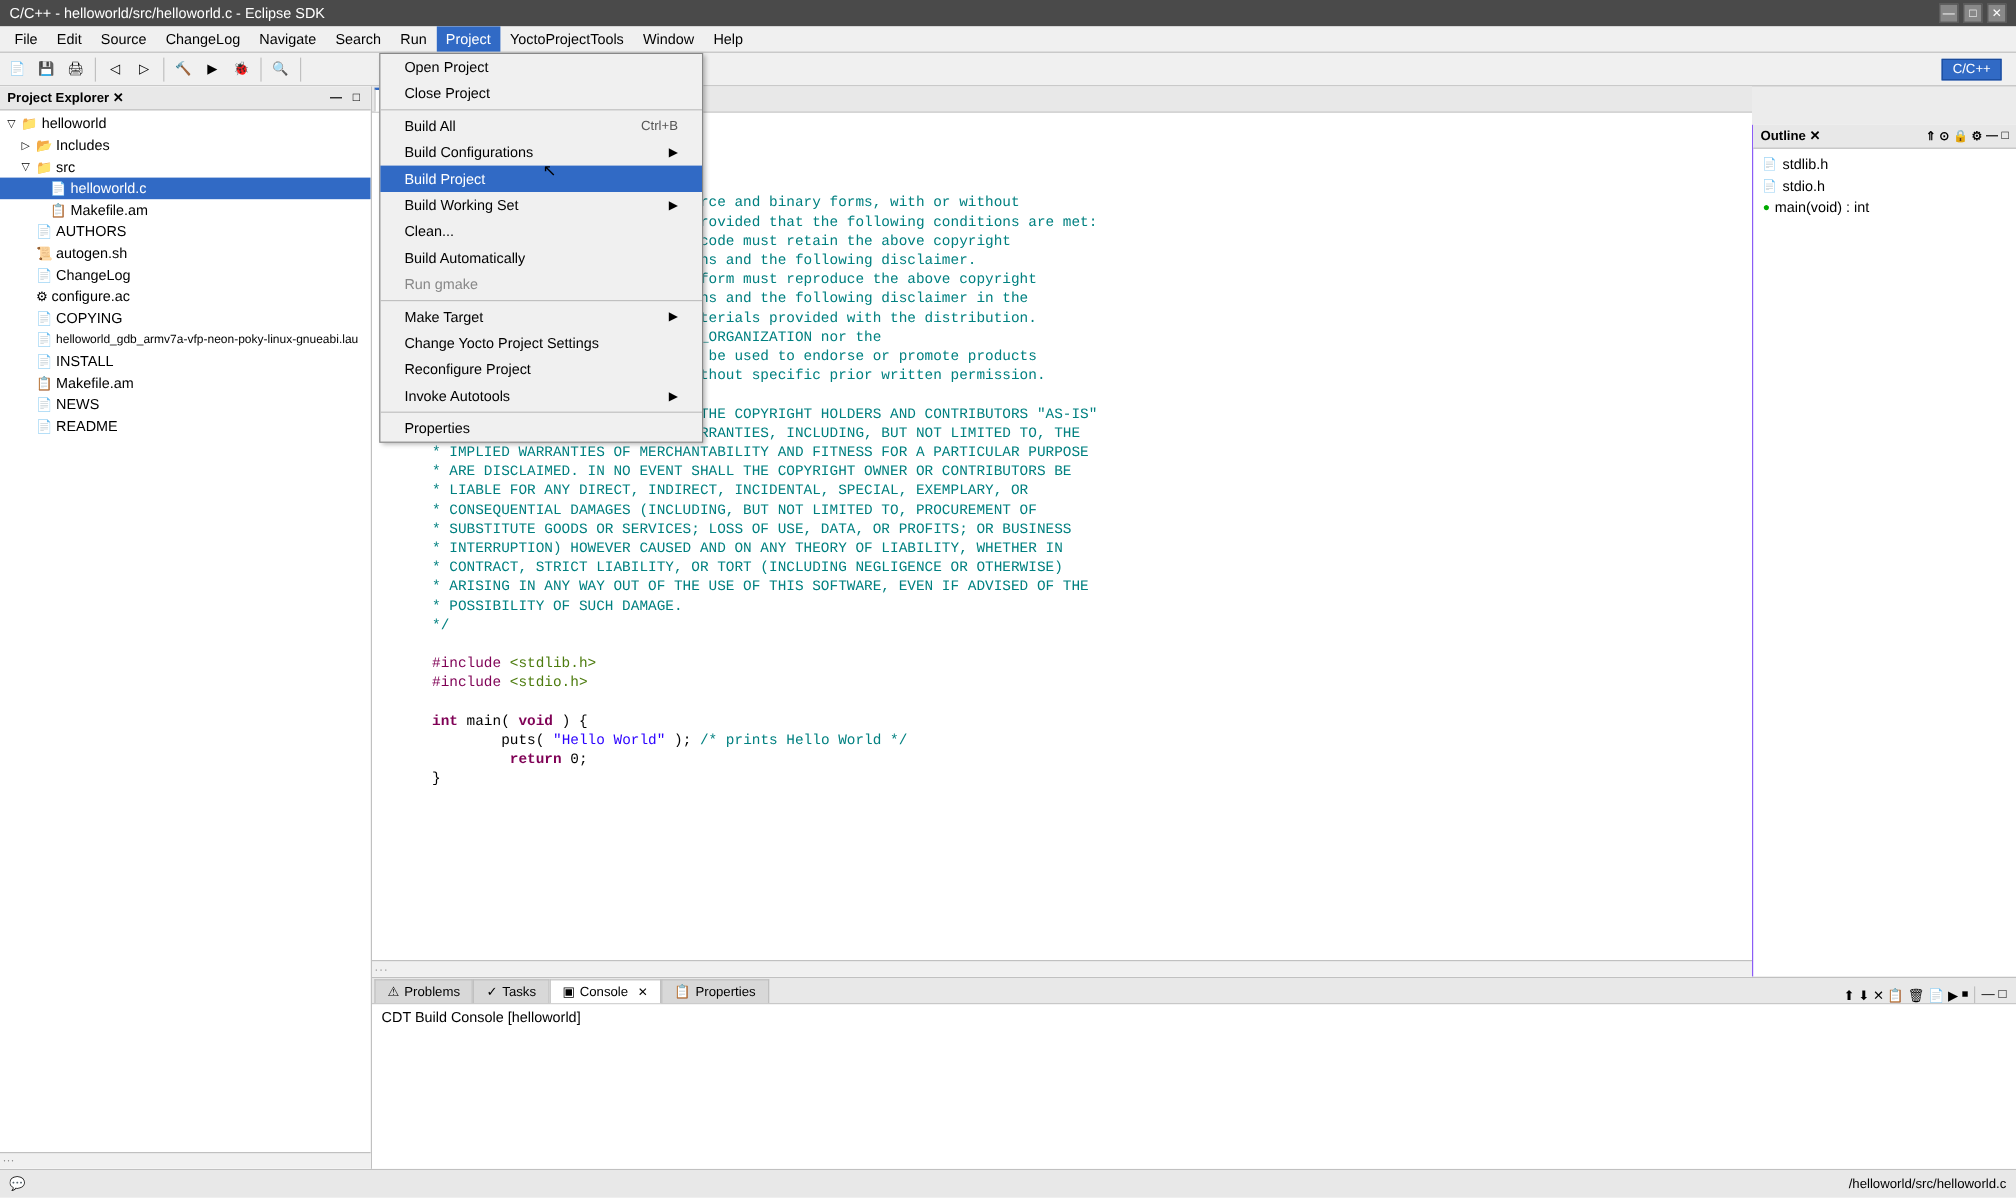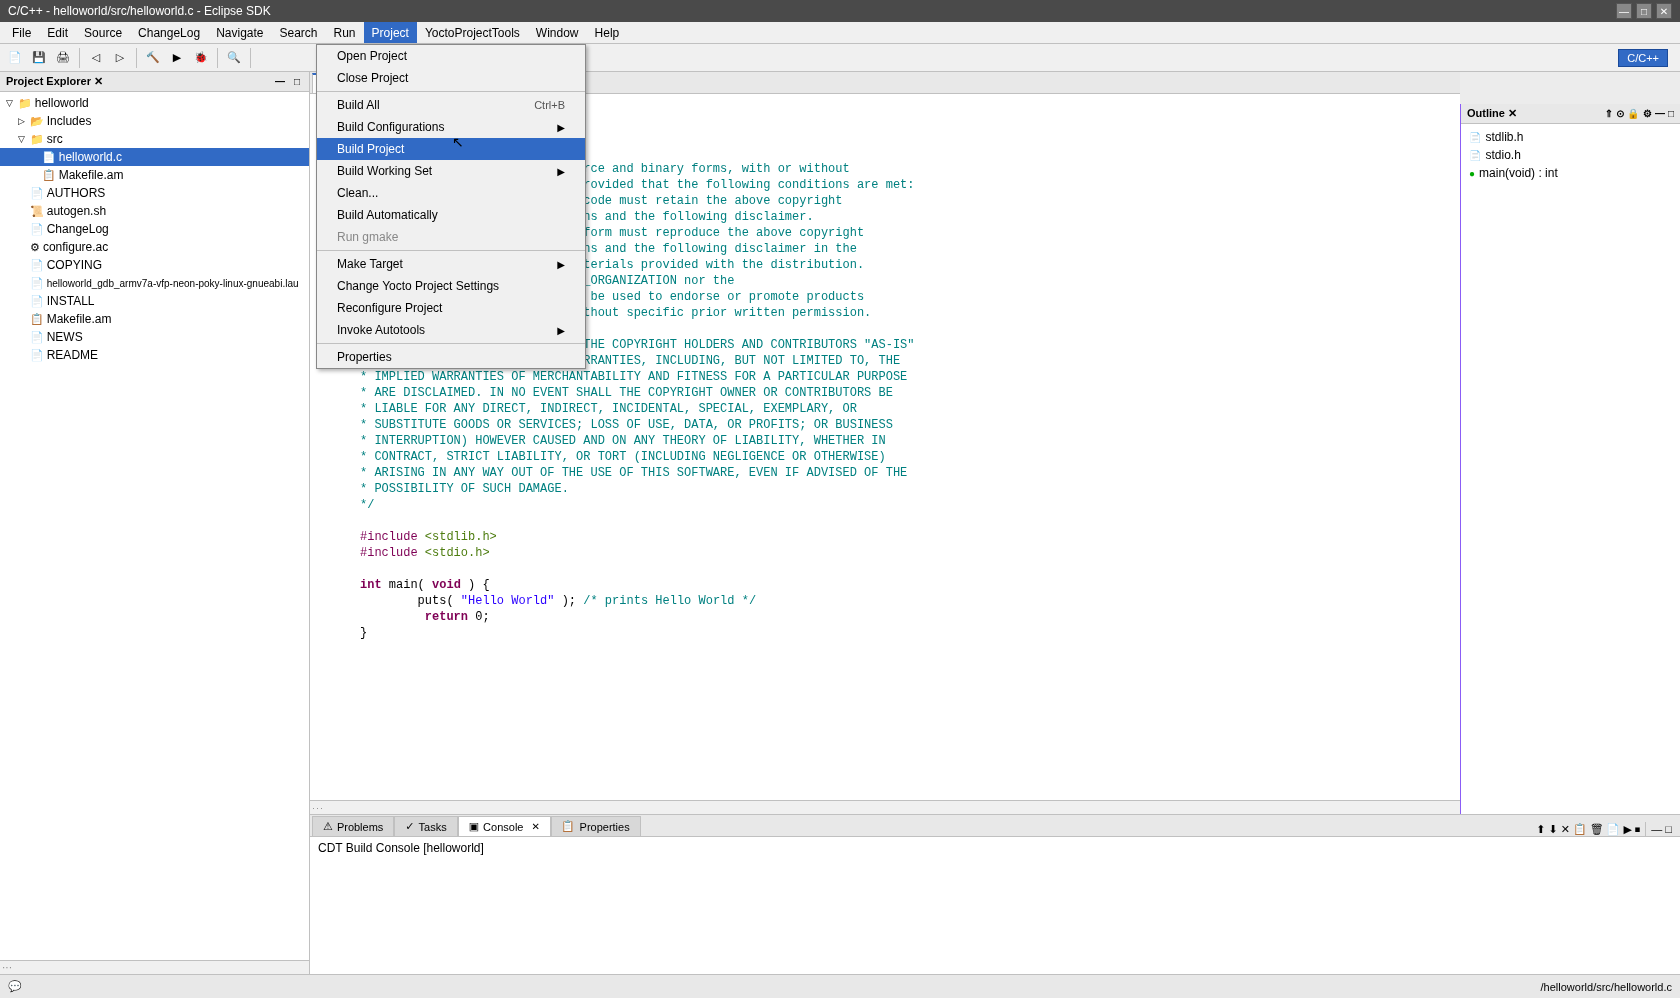"* CONSEQUENTIAL DAMAGES (INCLUDING, BUT" div.code-line { html: none -> <div> <span></span> <span> * CONSEQUENTIAL DAMAGES (INCLUDING, BUT NOT LIMITED TO, PROCUREMENT OF</span> </div> }
